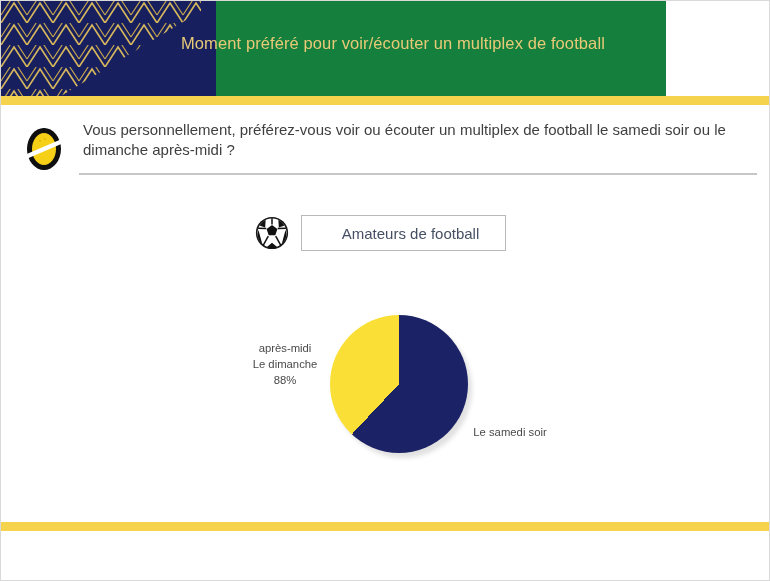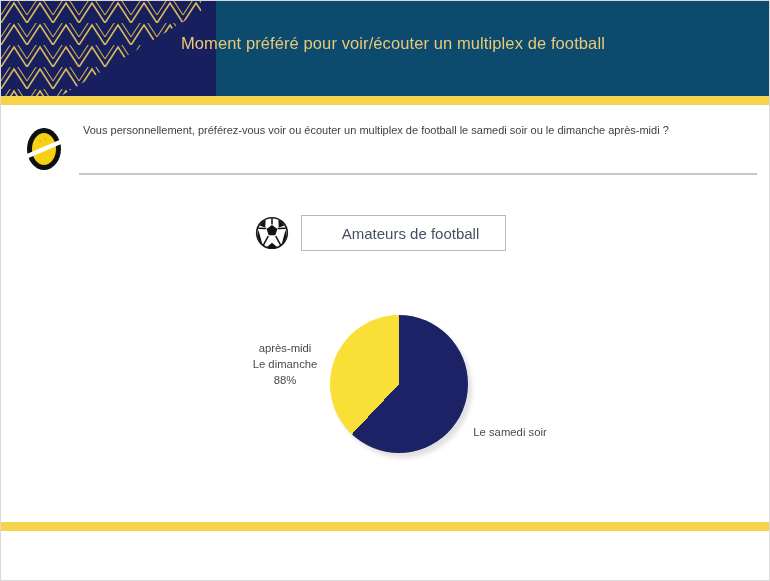"Moment préféré pour voir/écouter un" .header-band { background: #0c4a6e -> #15803d; width: 770px -> 665px }
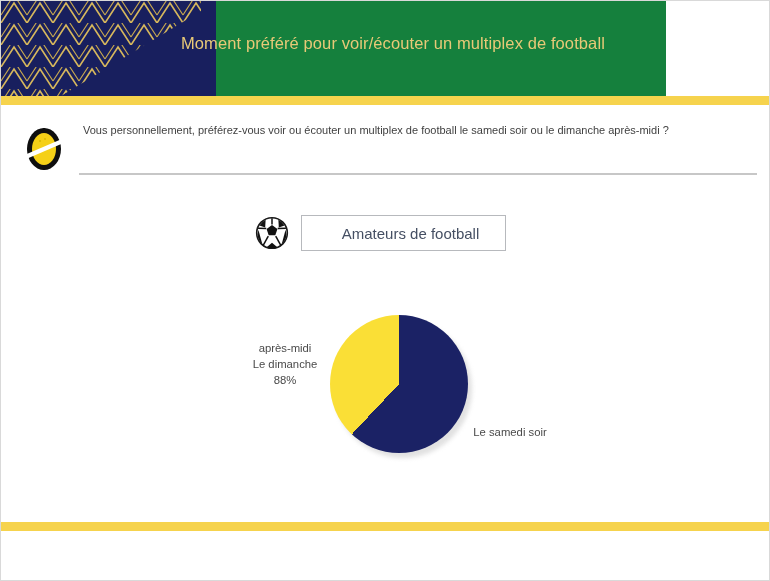"Vous personnellement, préférez-vous voir" .question-text { font-size: 11px -> 15px }
